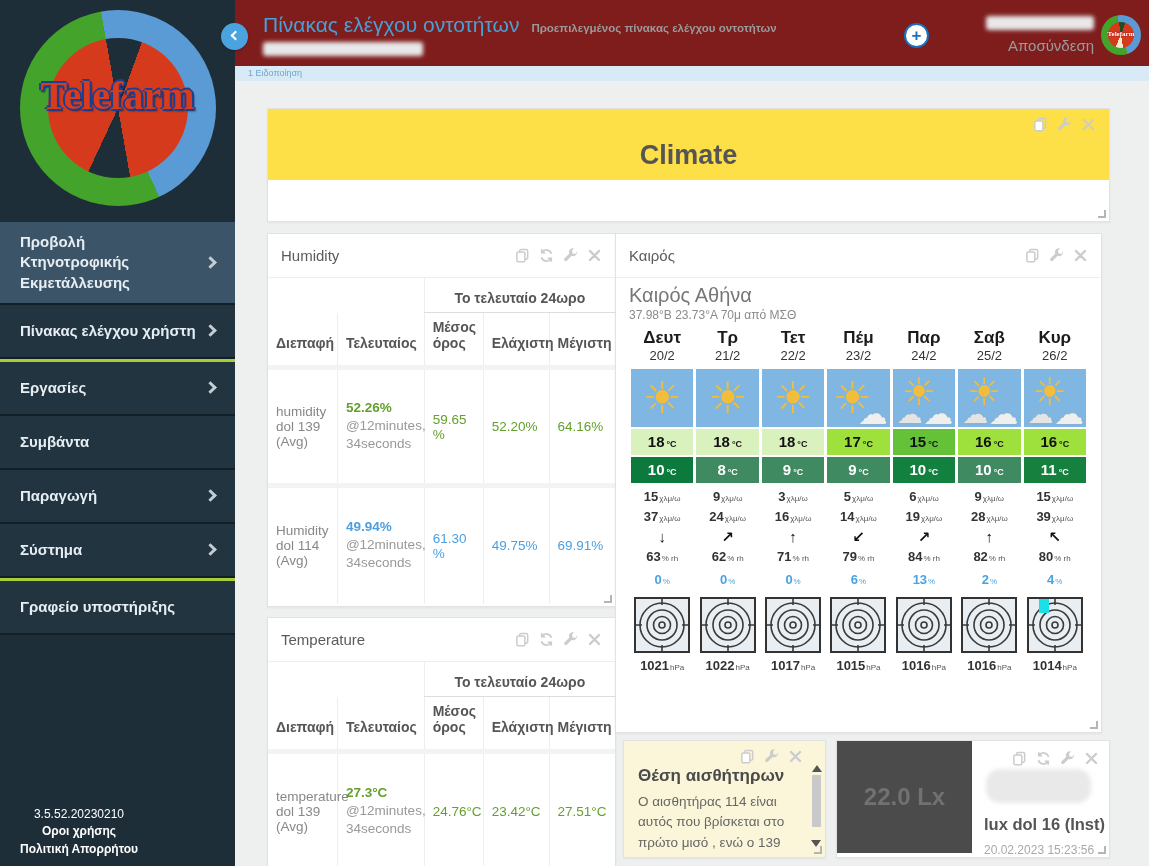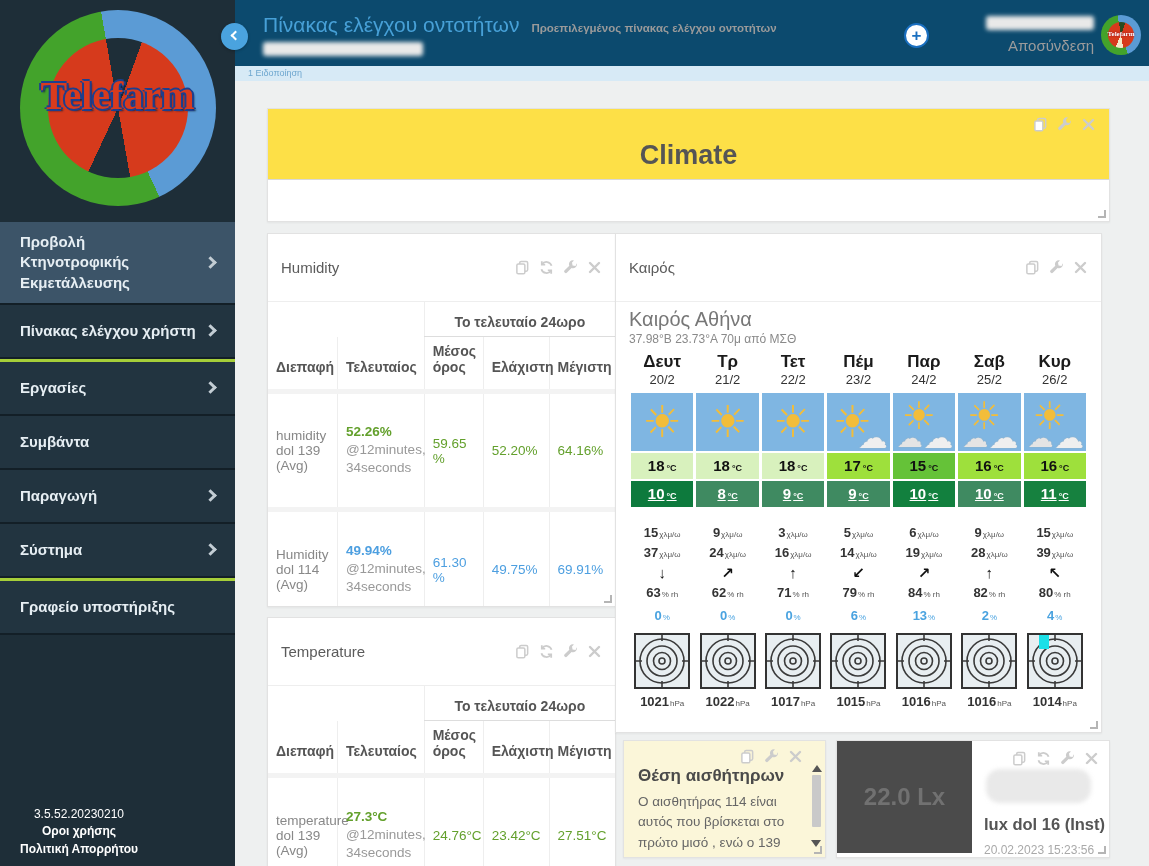"Πίνακας ελέγχου οντοτήτων" .topbar { background: #0c4a6e -> #7f1d1d }
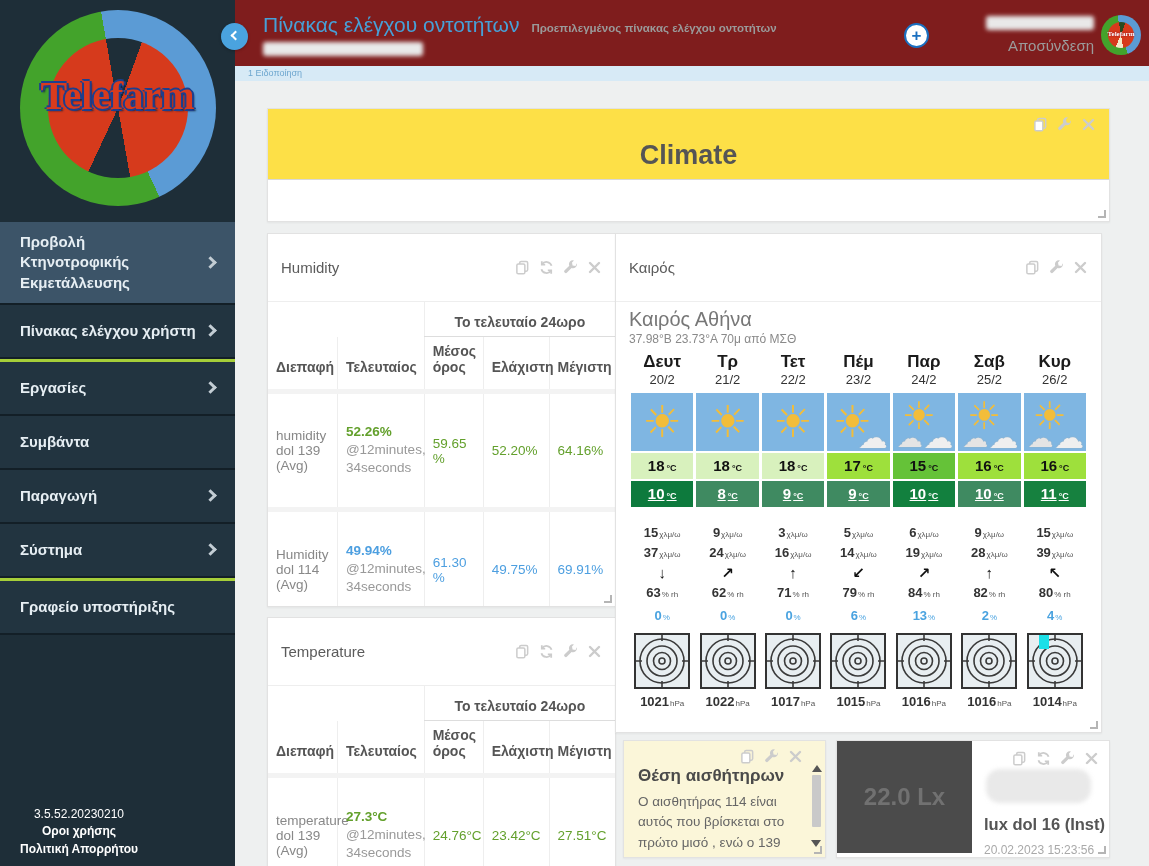"Humidity" .panel-header { padding: 25px 13px -> 13px 13px }
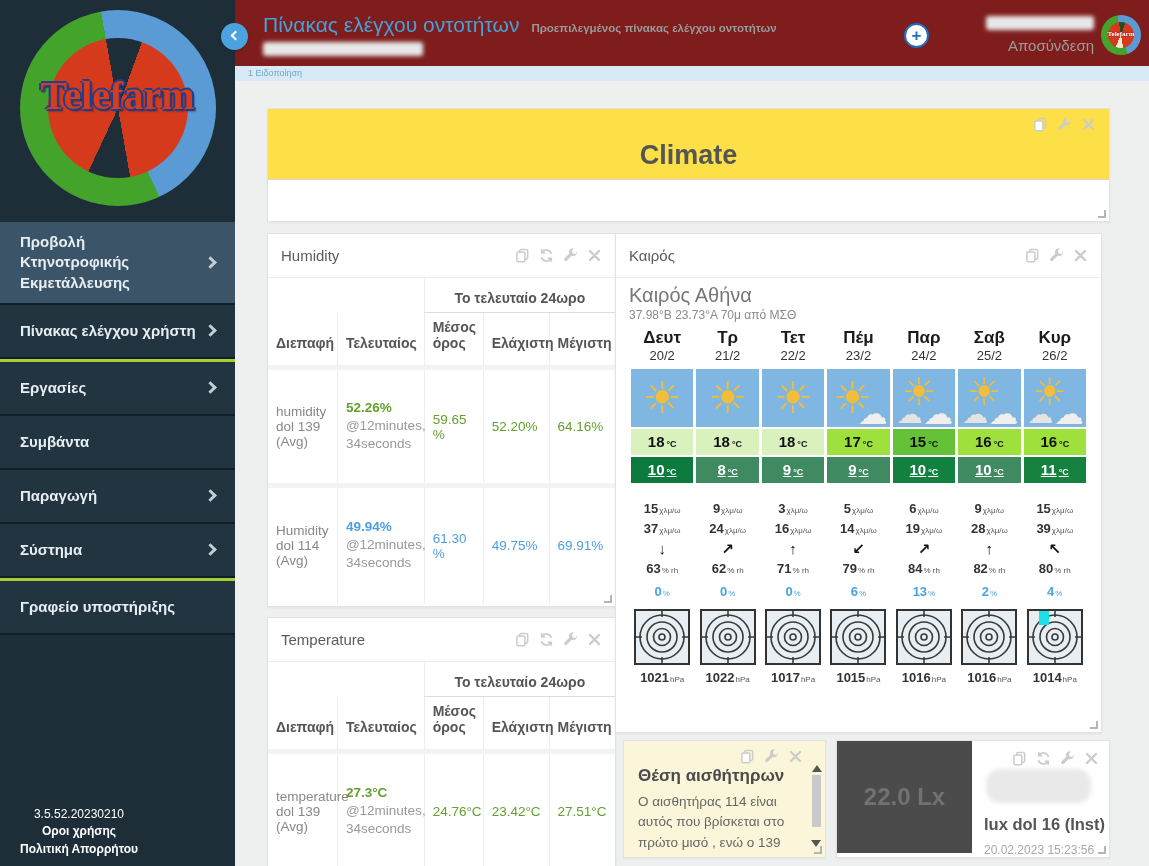"10 °C" .w-lo { margin-bottom: 16px -> 4px; text-decoration: underline -> none }
